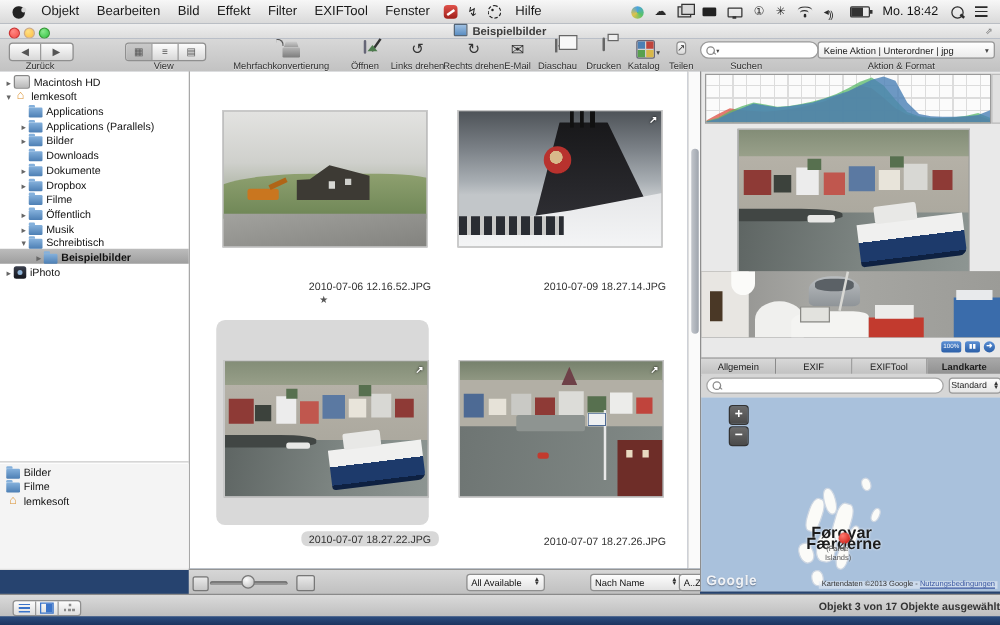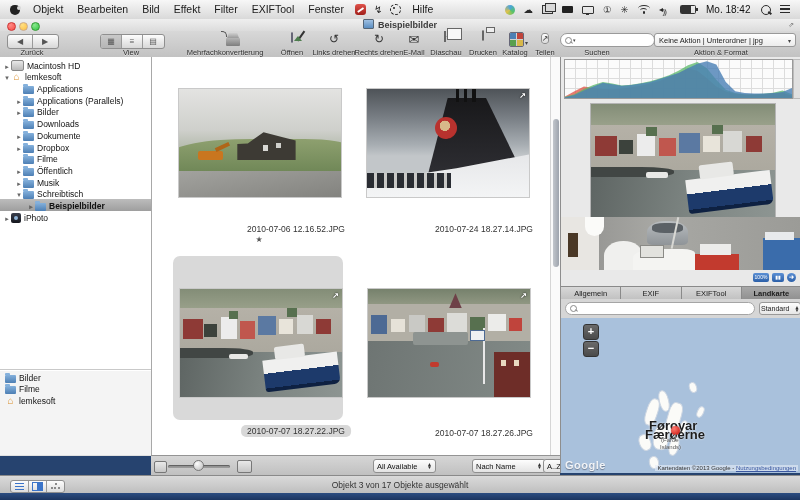"2010-07-24 18.27.14.JPG" span.tlabel { text: 2010-07-24 -> 2010-07-09 }
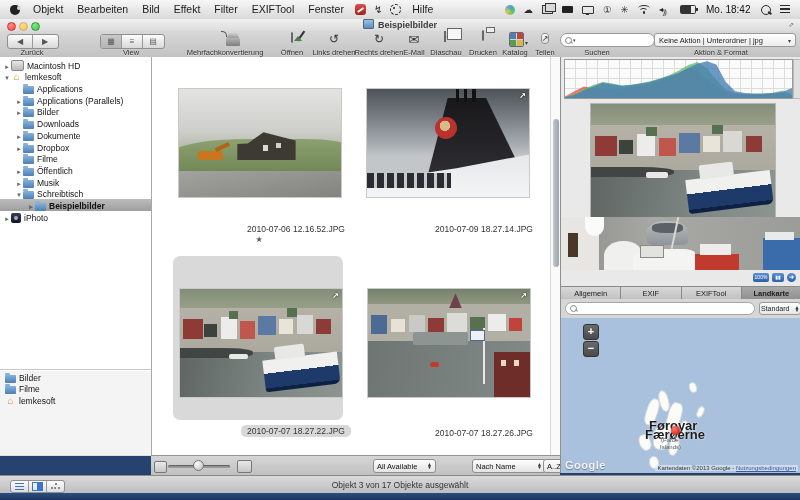"Objekt 3 von 17 Objekte" .statustext { font-weight: none -> bold; text-align: center -> right }
